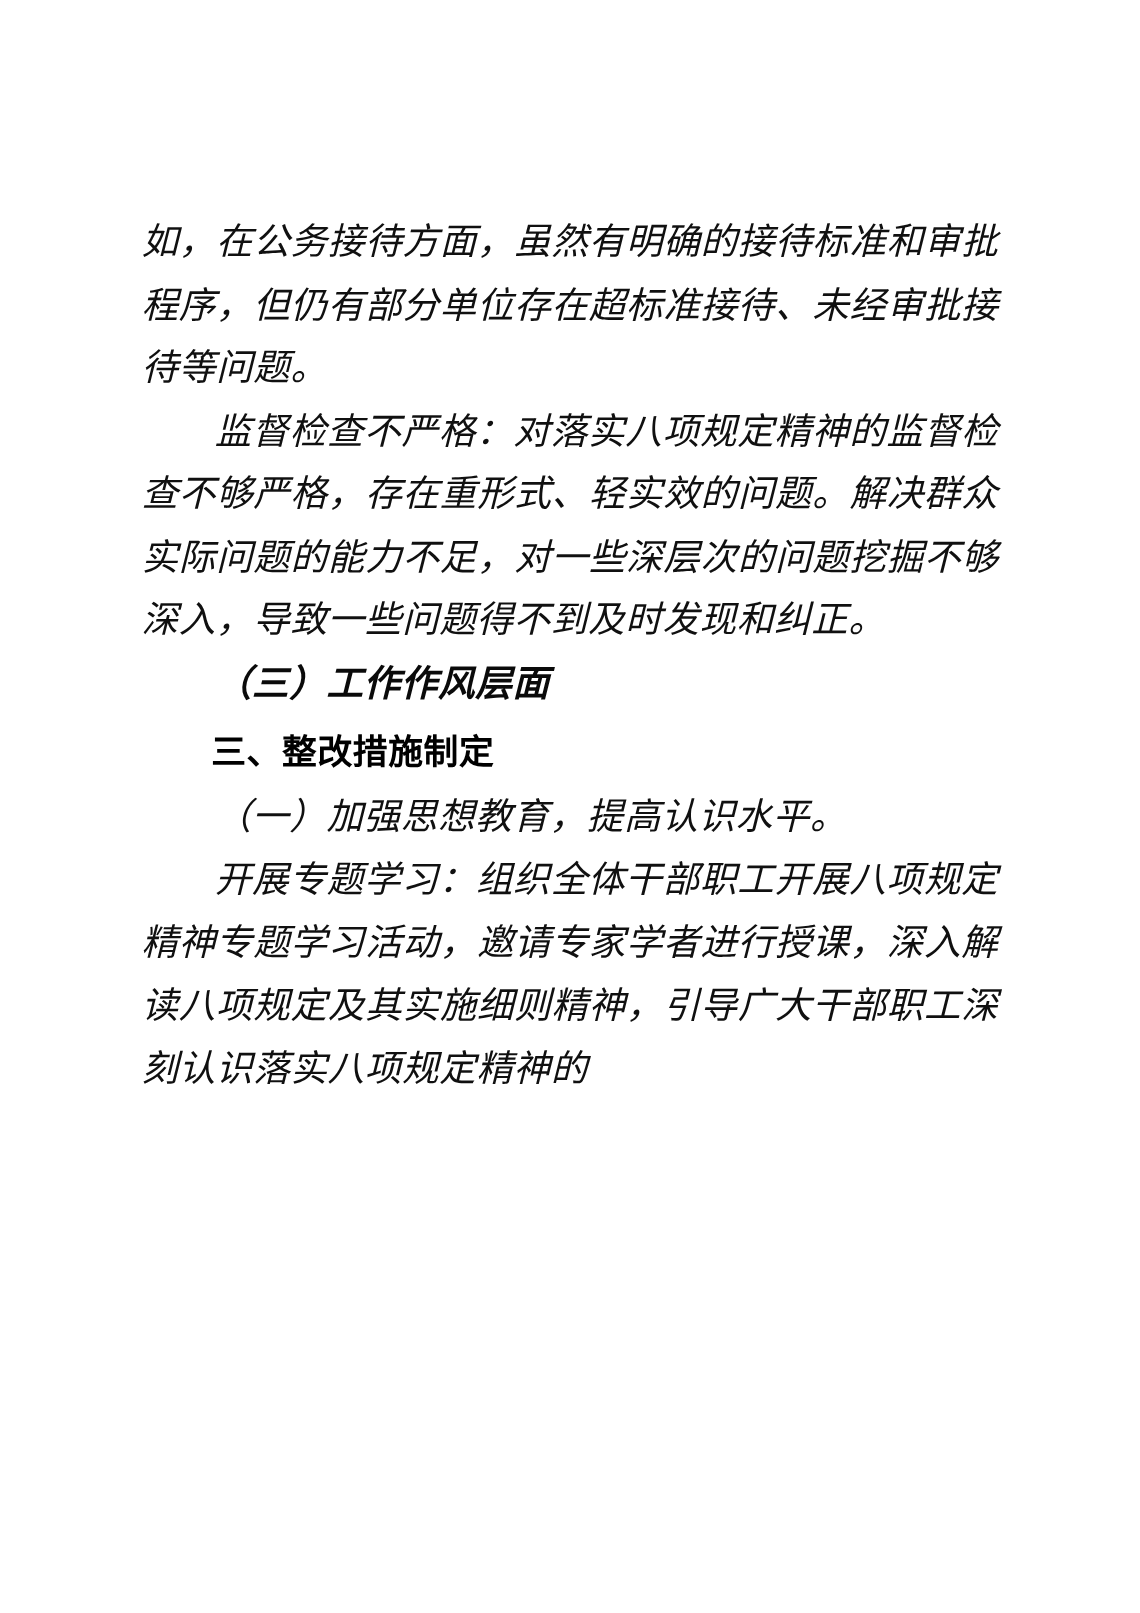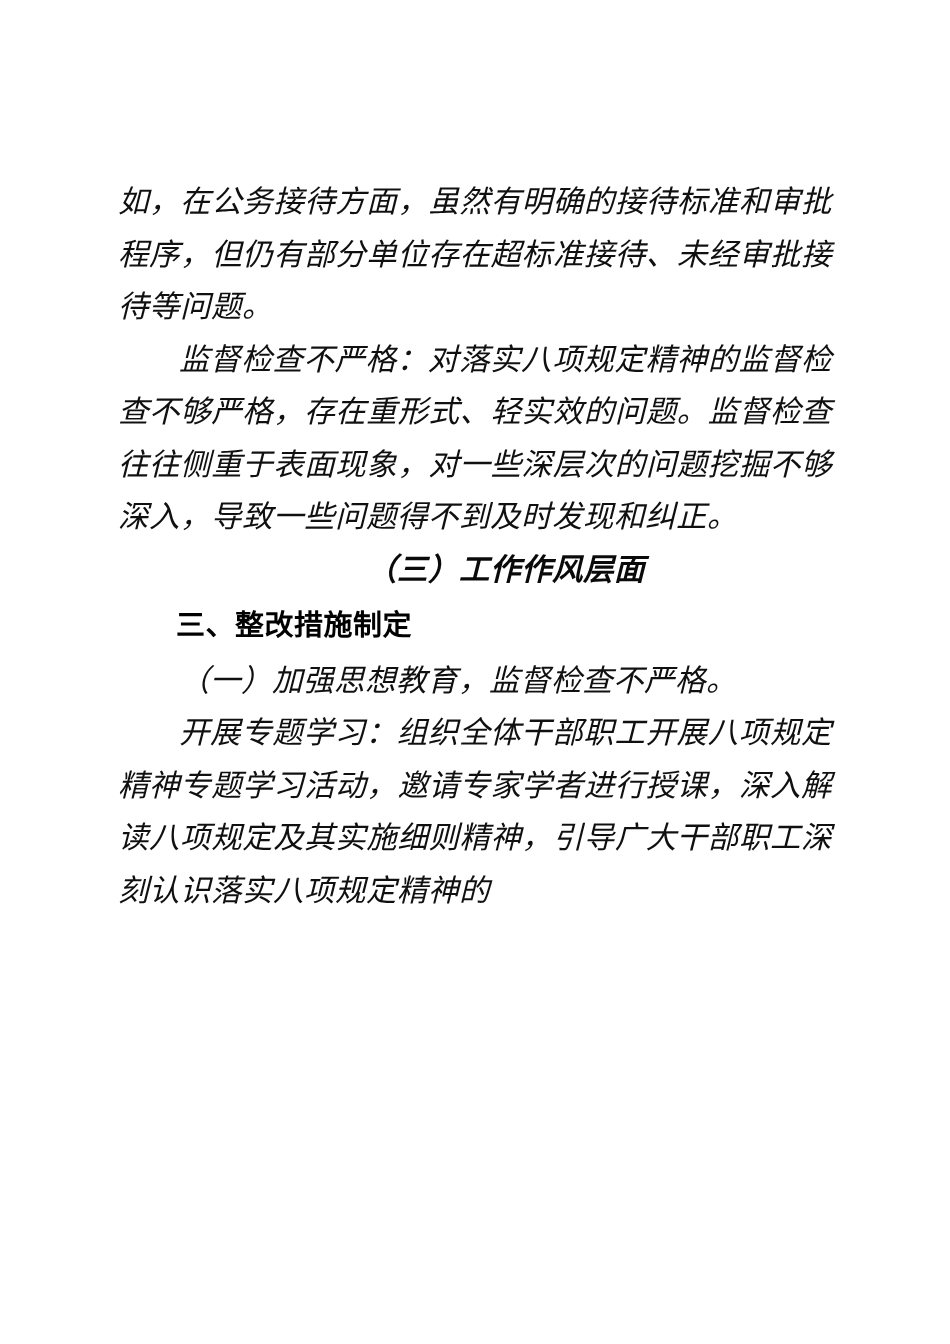"监督检查不严格：对落实八项规定精神的监督检查不够严格，存在重形式、轻实效的问题。" p.para { text: 监督检查往往侧重于表面现象 -> 解决群众实际问题的能力不足 }
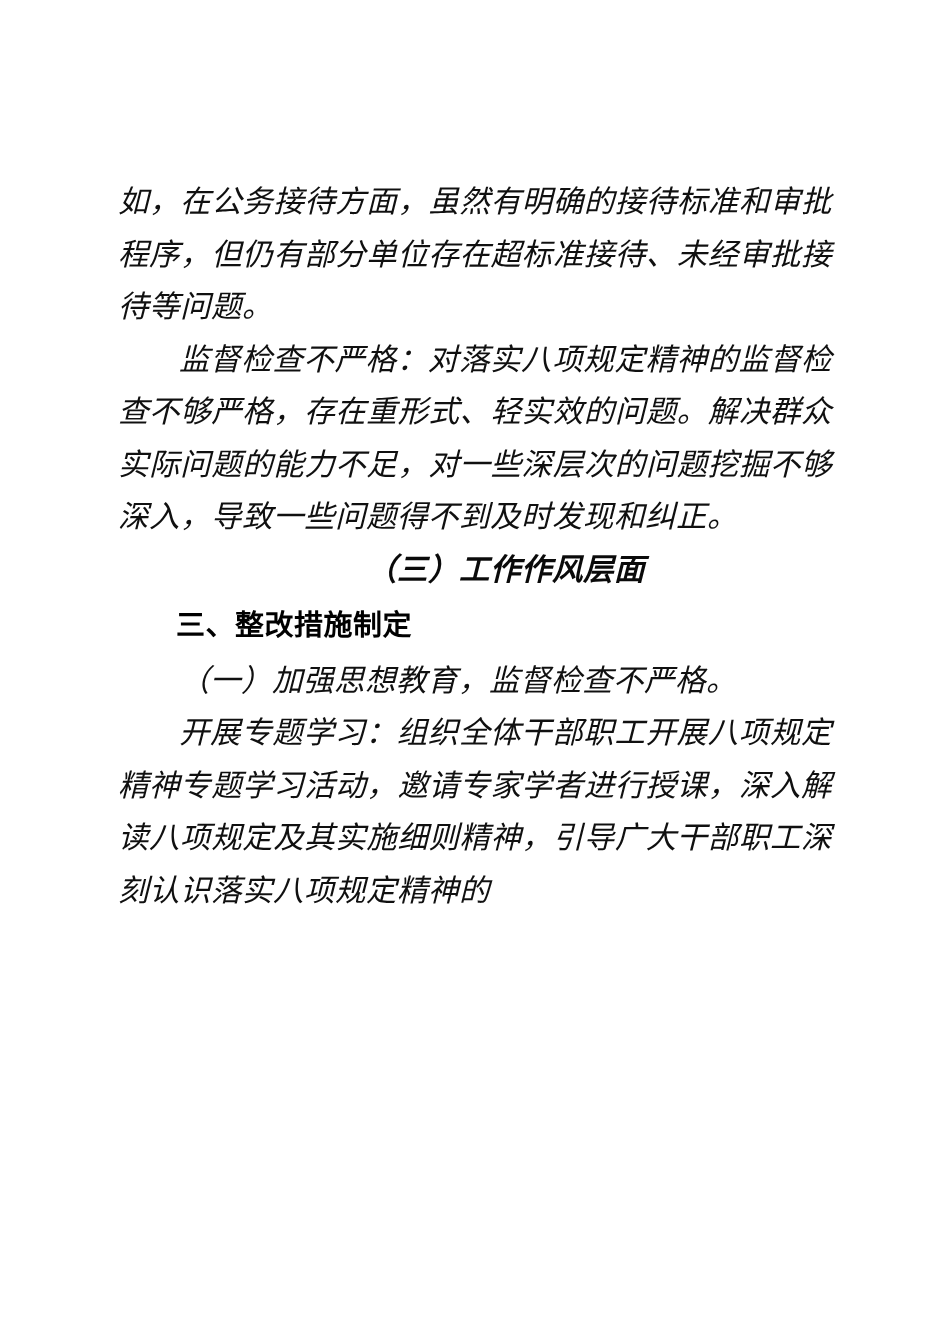"（三）工作作风层面" .subhead { text-align: center -> none }
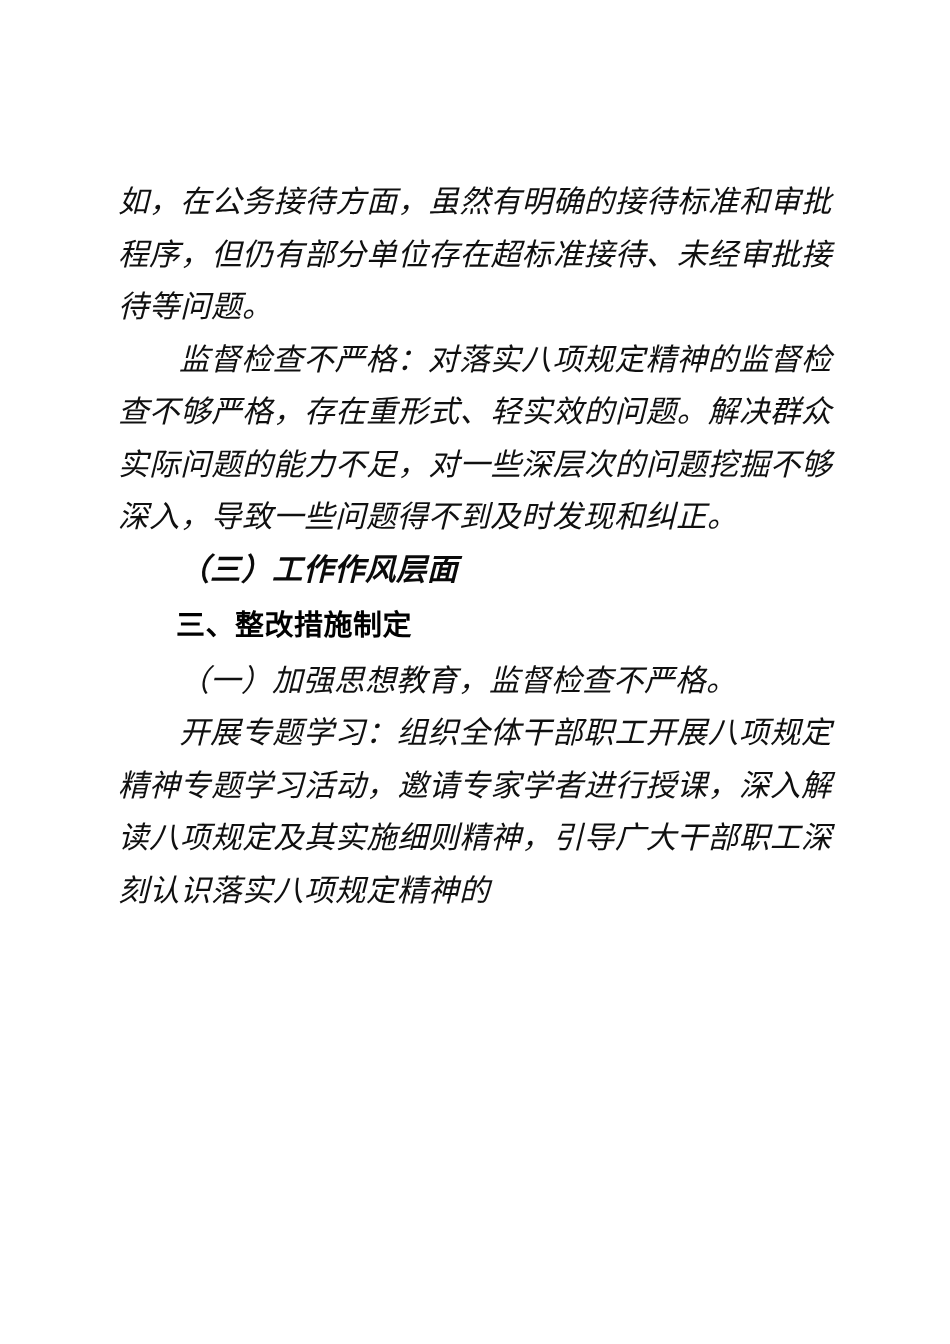"三、整改措施制定" .mainhead { font-family: Liberation Mono, monospace -> Liberation Serif, serif }
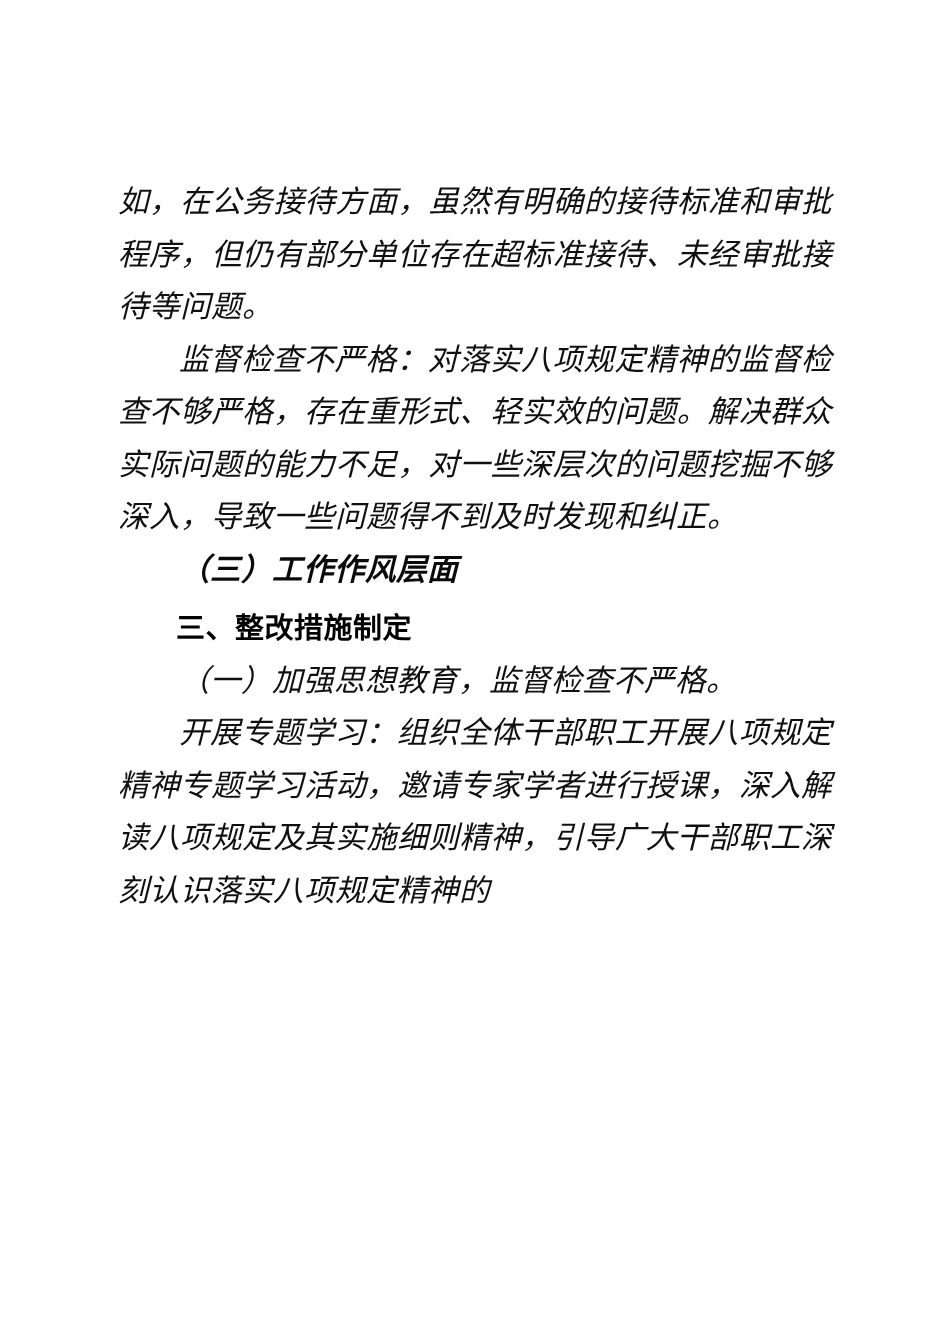"（一）加强思想教育，监督检查不严格。" p.numhead { text: 监督检查不严格 -> 提高认识水平 }
